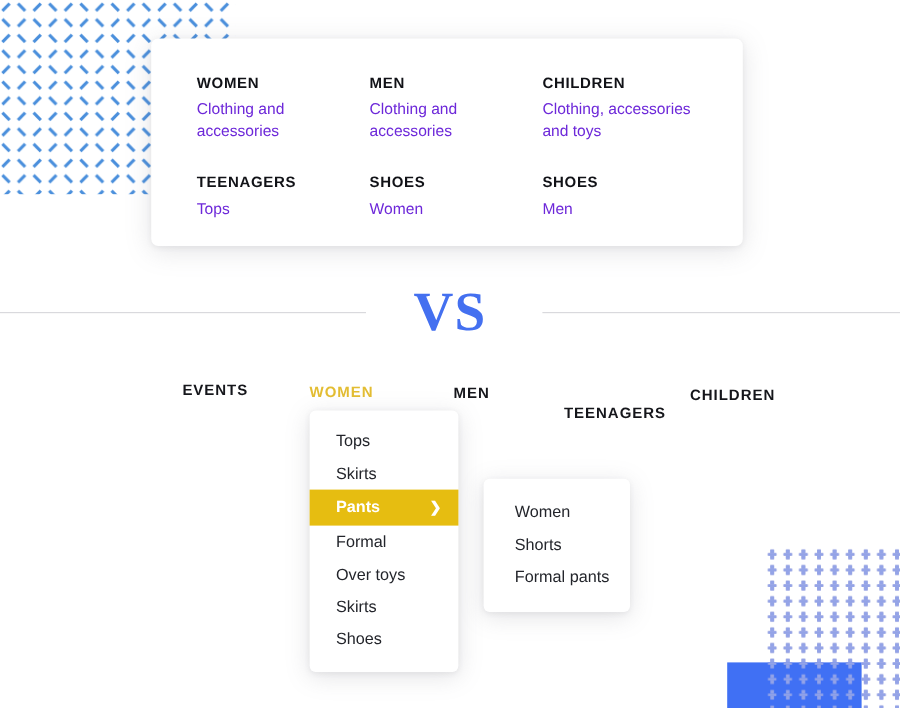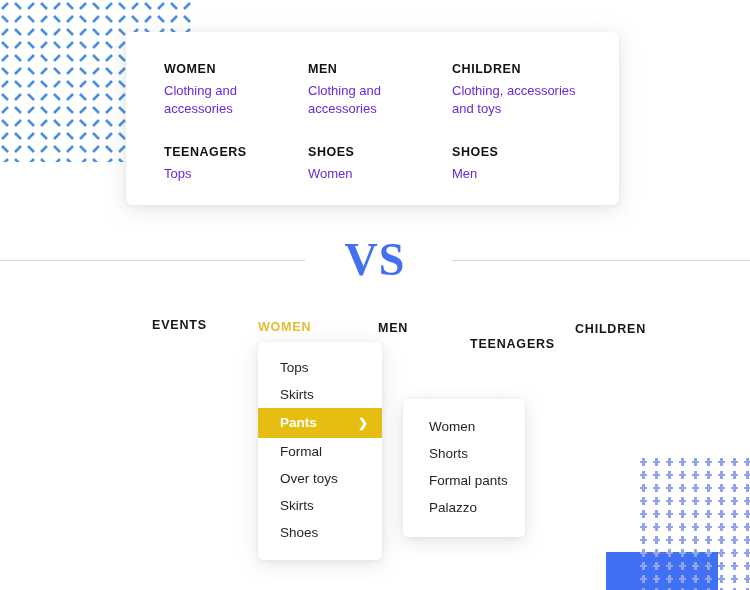"Palazzo" div.sm-item { html: <div>Palazzo</div> -> none }
